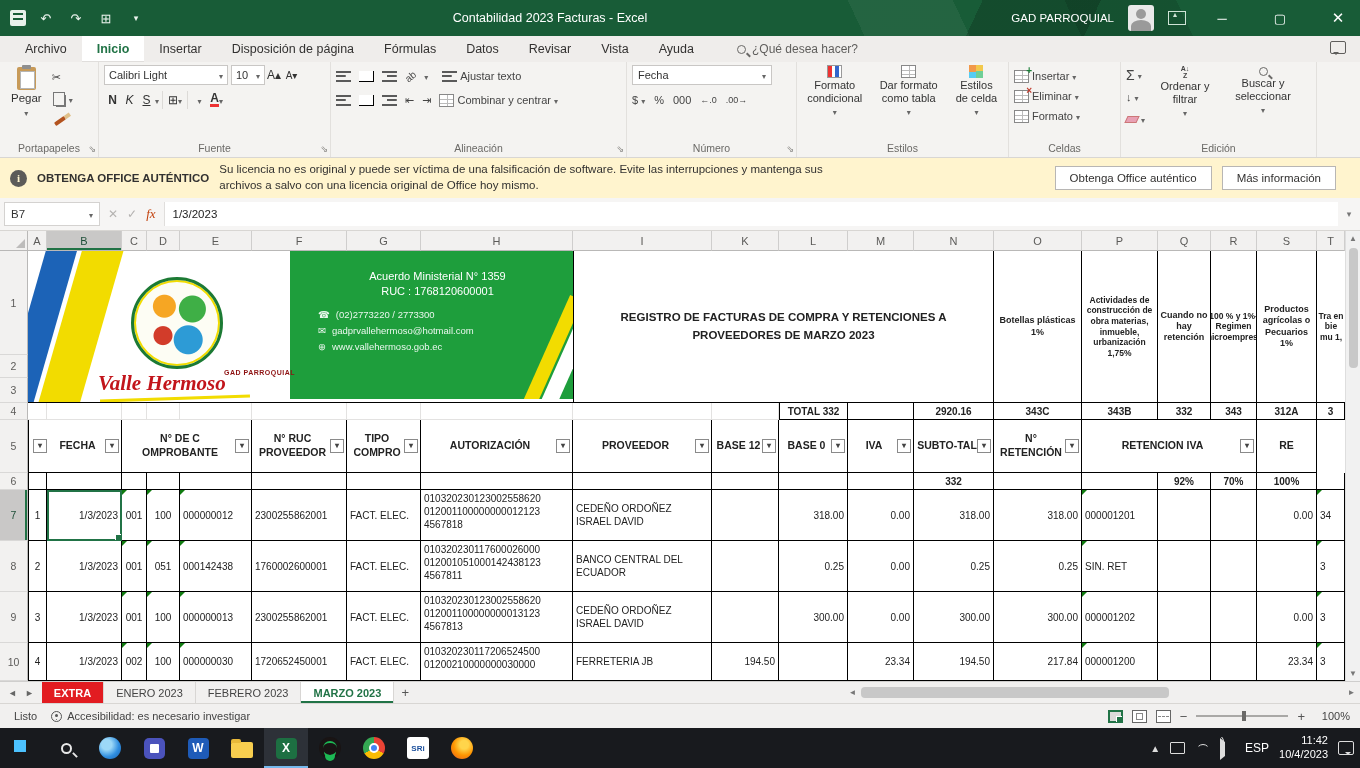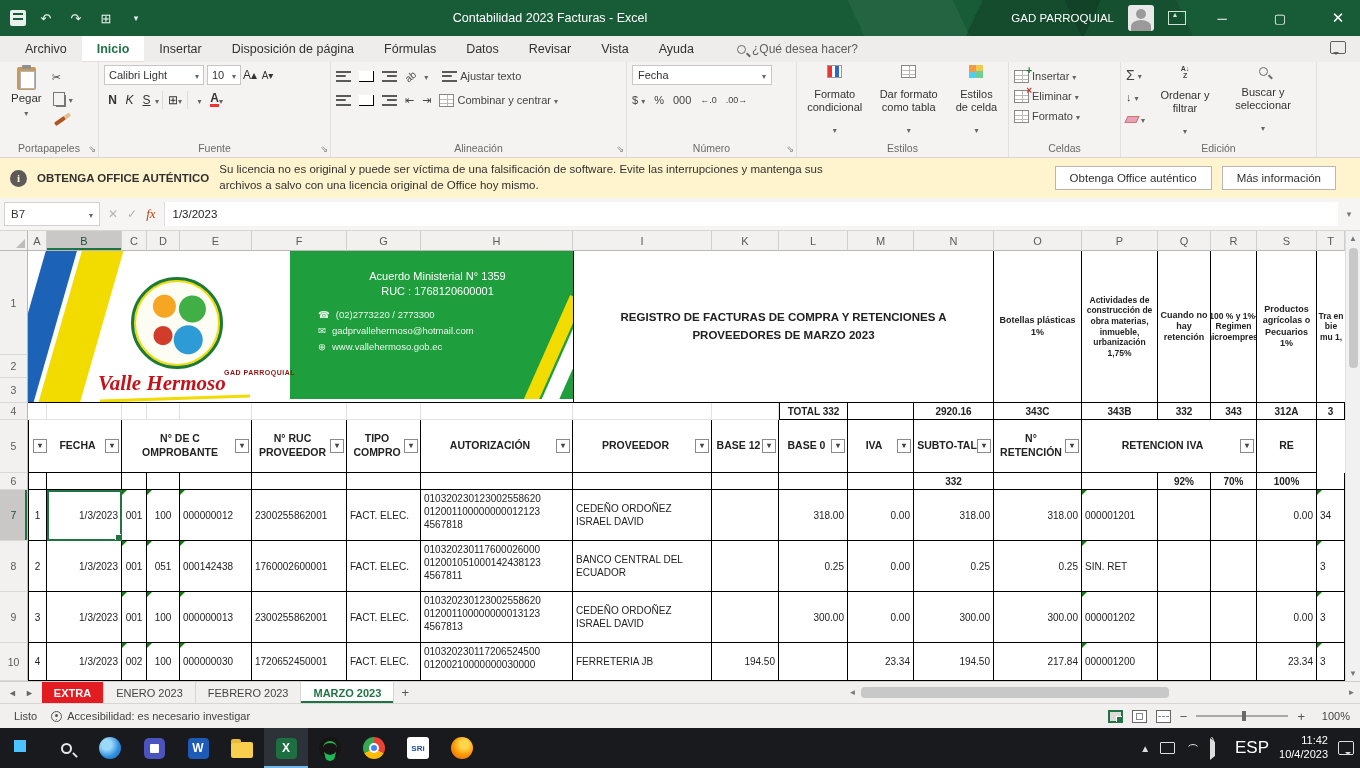"Calibri Light" .fname { width: 100px -> 124px }
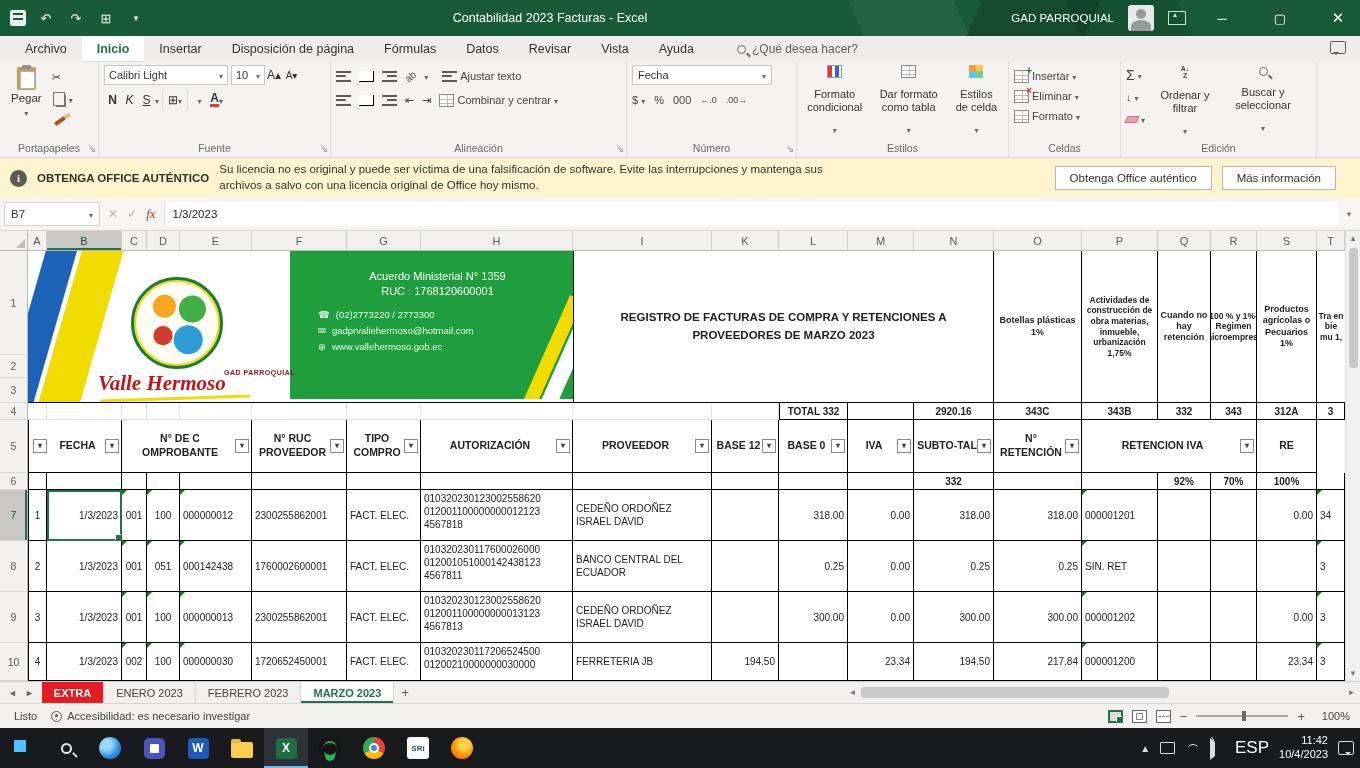"Formato condicional" .stackbtn { gap: 10px -> 1px }
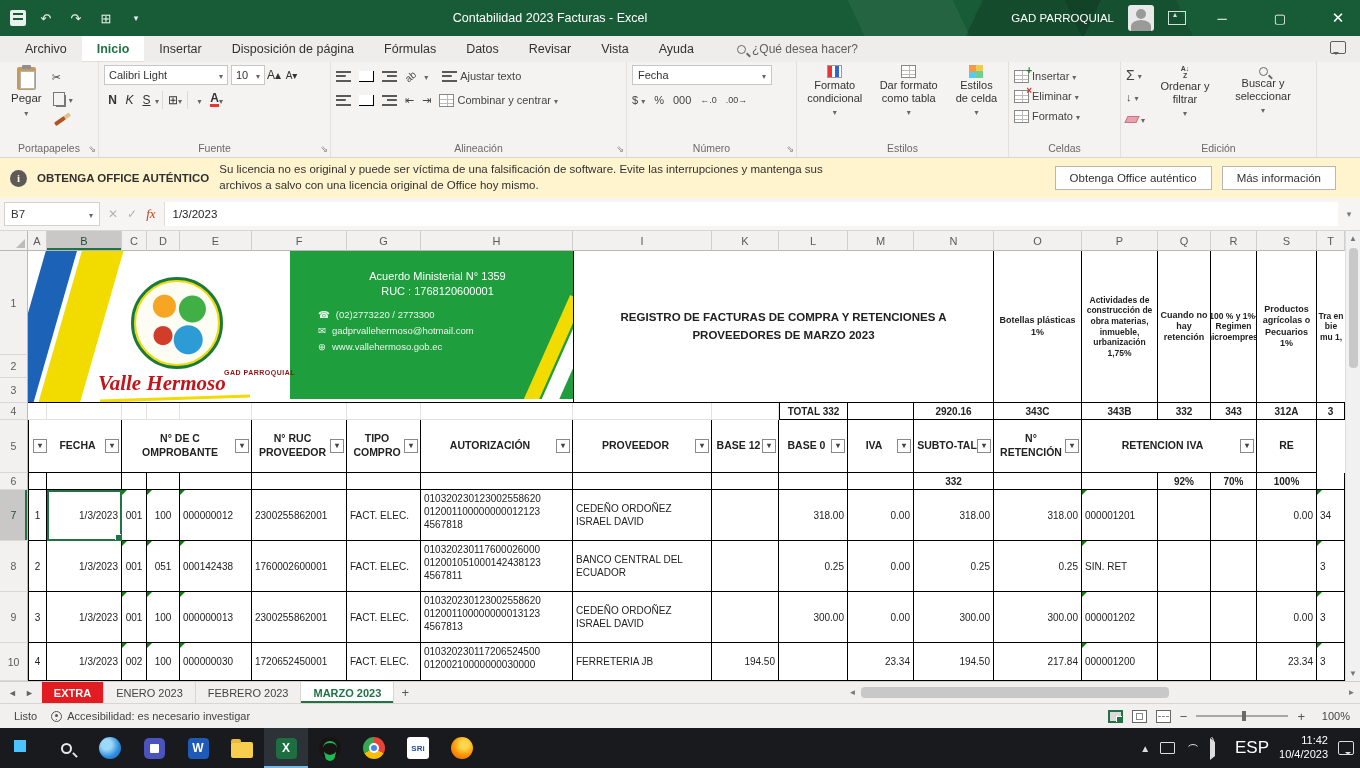"ESP" .esp { font-size: 17px -> 12px }
